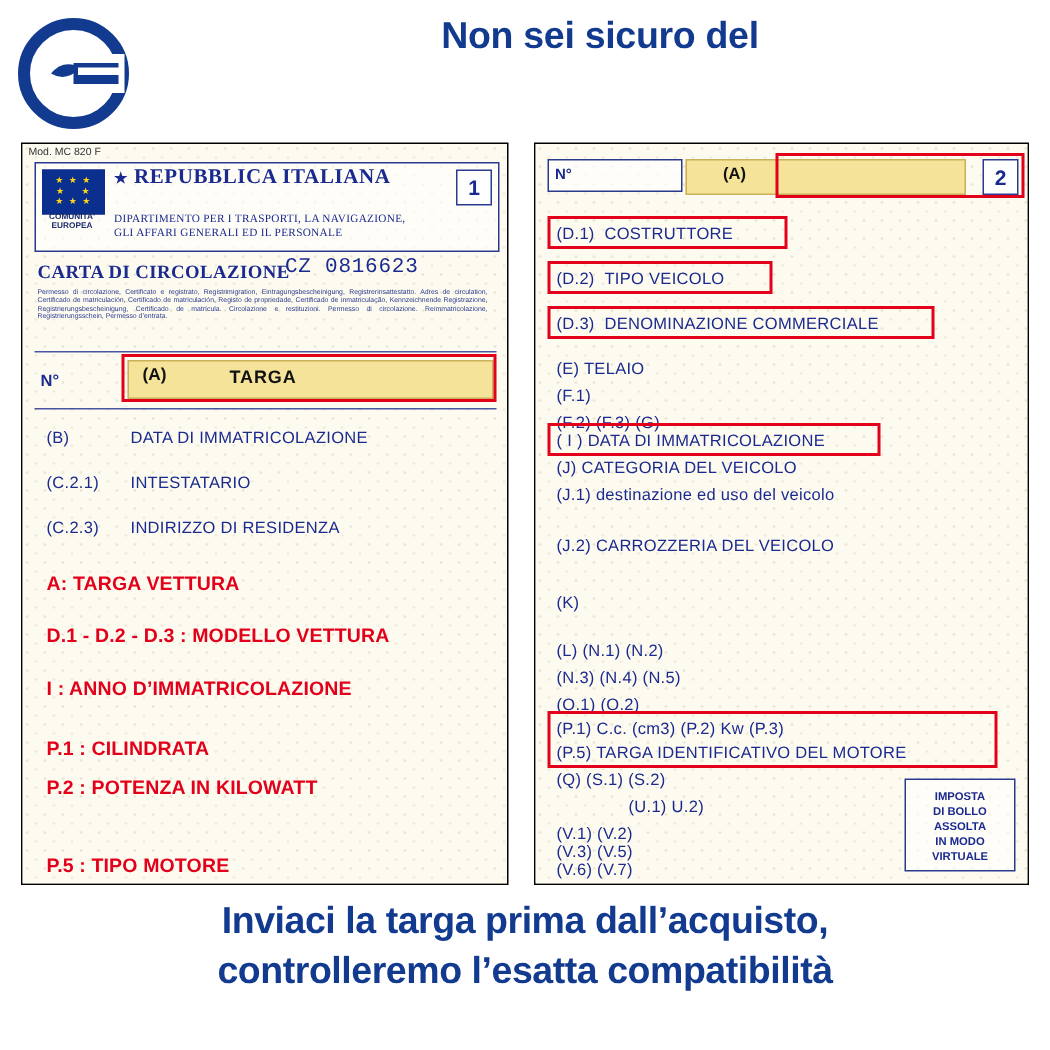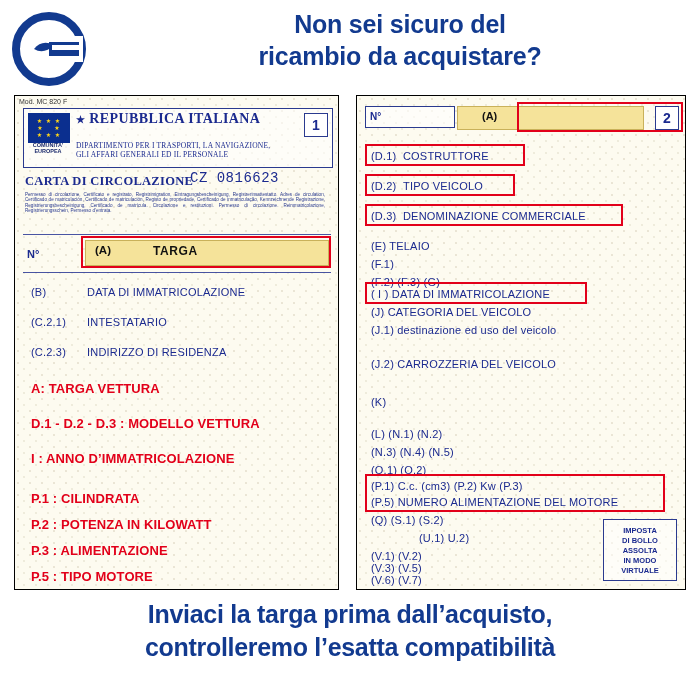"ricambio da acquistare?" div { html: <div>ricambio da acquistare?</div> -> none }
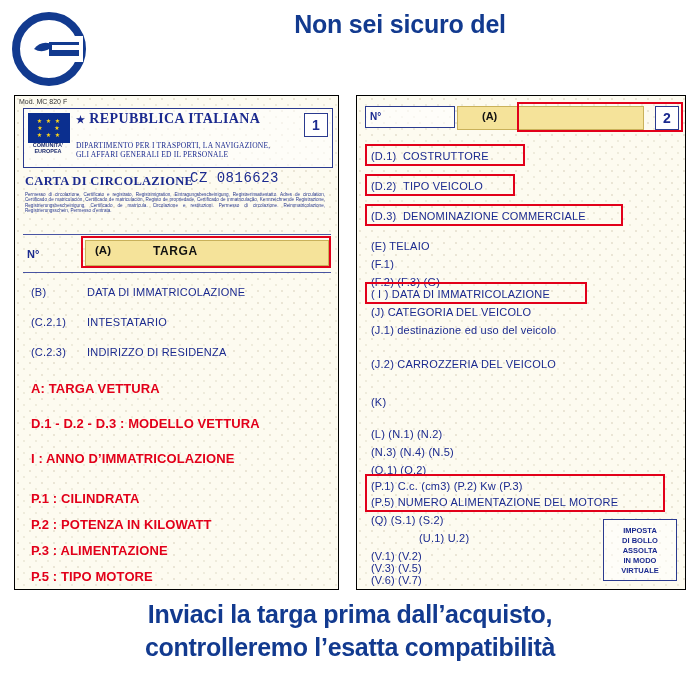"(P.5) NUMERO ALIMENTAZIONE DEL MOTORE" div.rline { text: NUMERO ALIMENTAZIONE -> TARGA IDENTIFICATIVO }
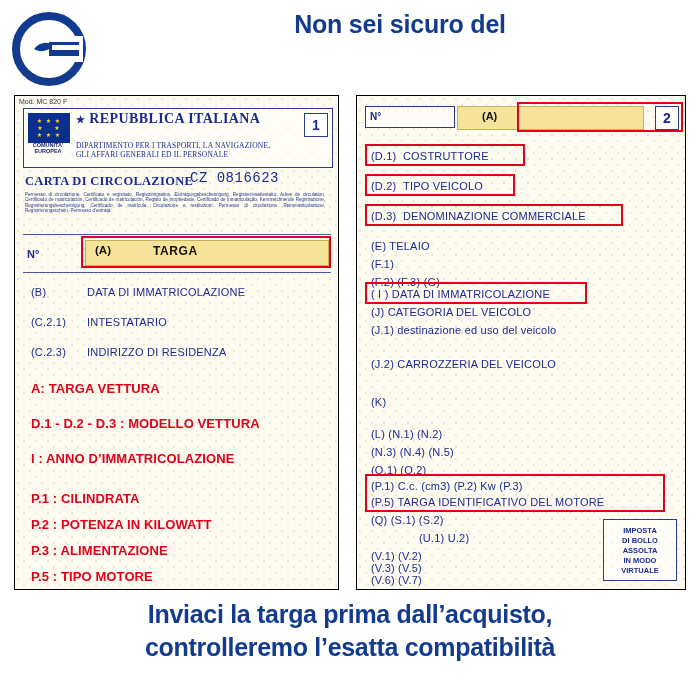"P.3 : ALIMENTAZIONE" div.redtext { html: <div>P.3 : ALIMENTAZIONE</div> -> none }
